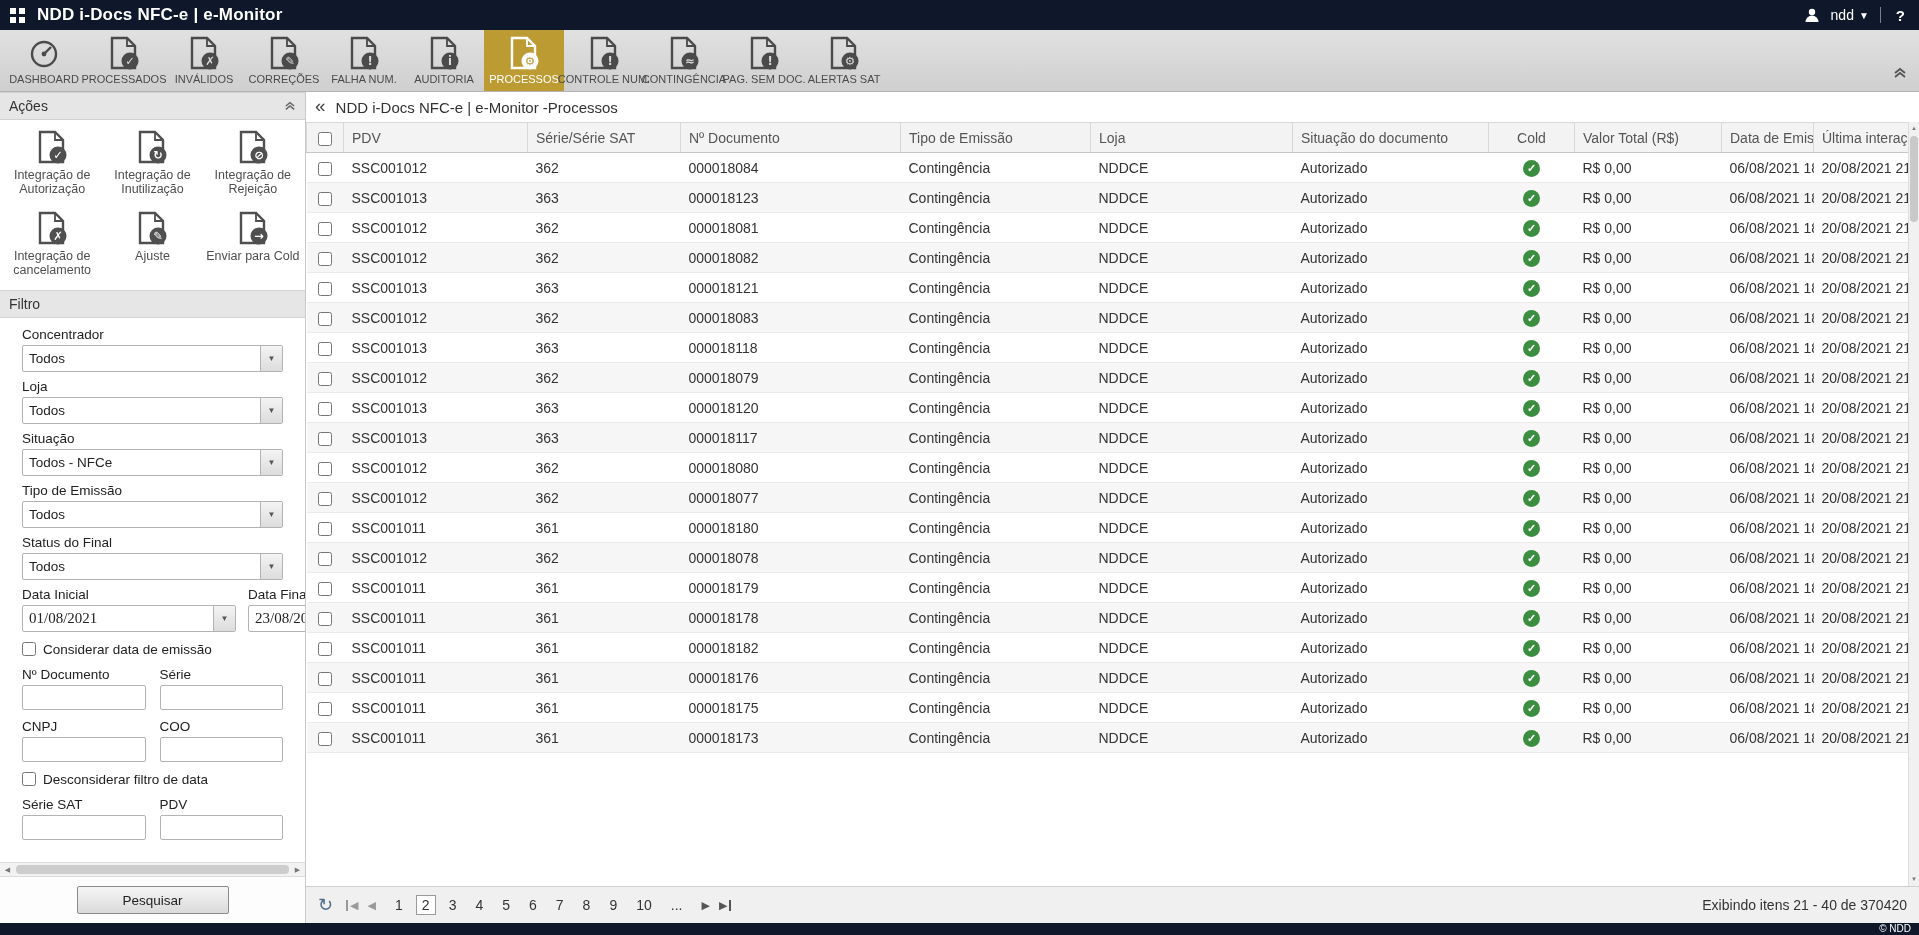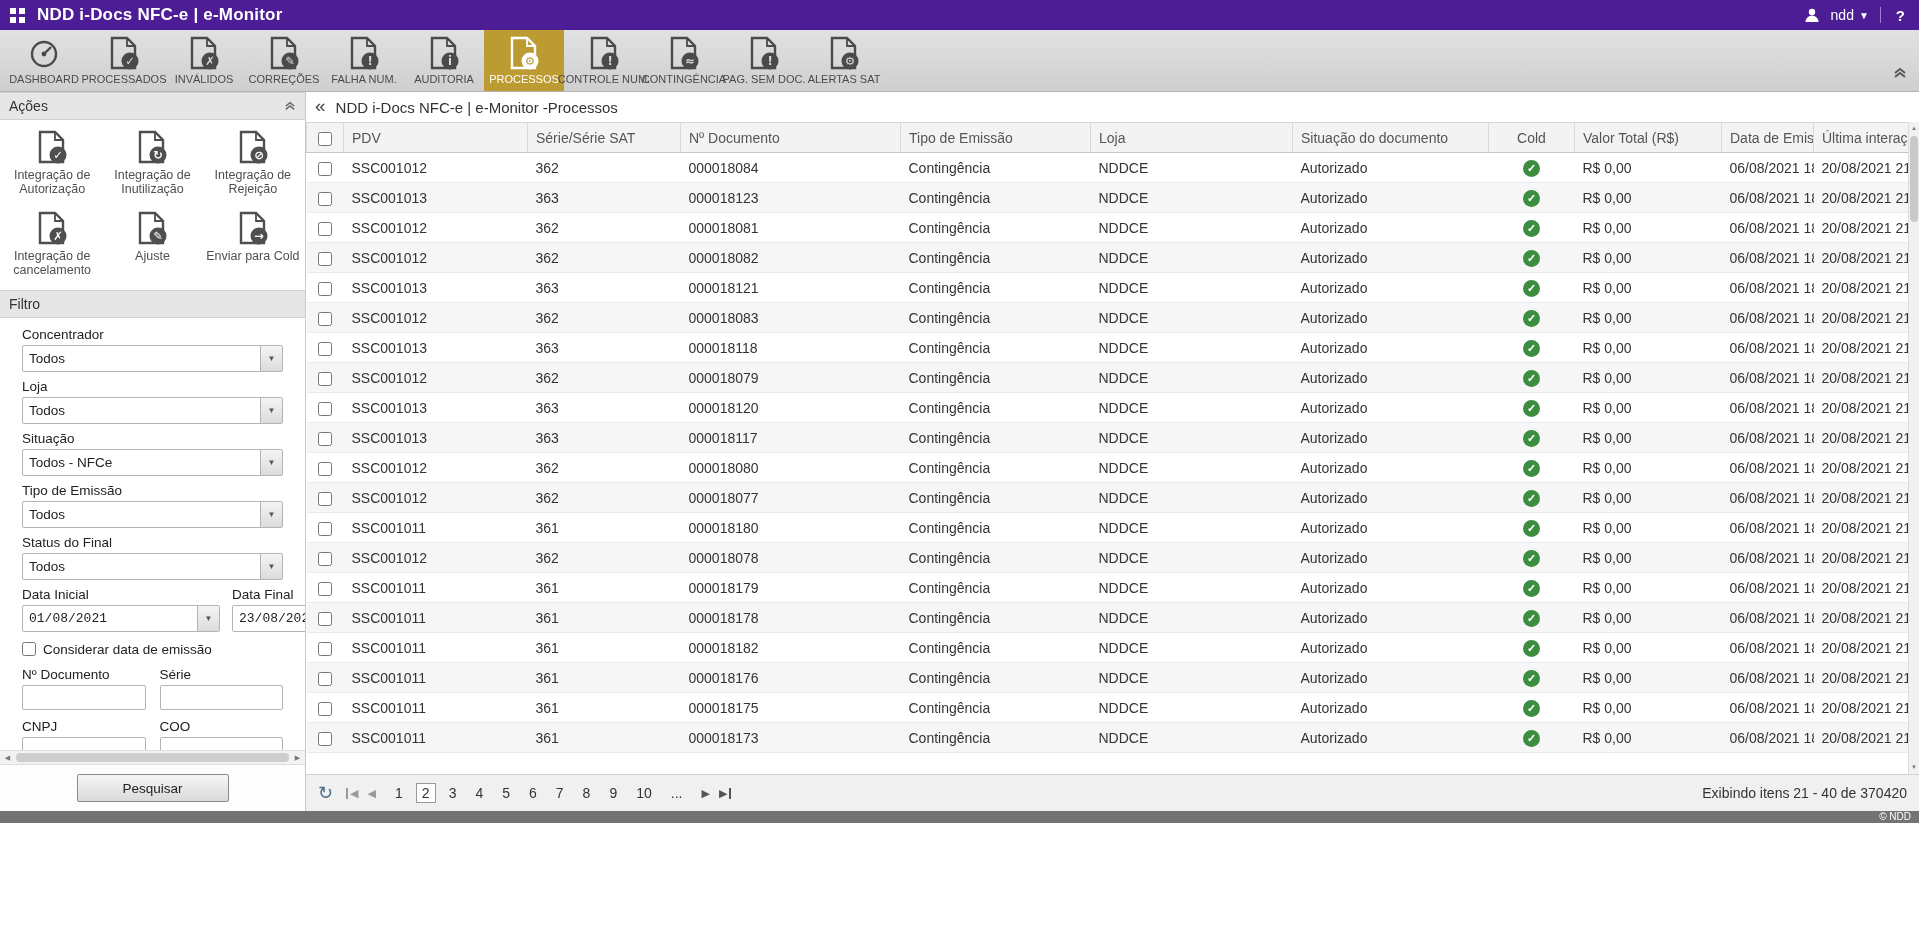"NDD i-Docs NFC-e | e-Monitor" .topbar { background: #4c1d95 -> #0f172a }
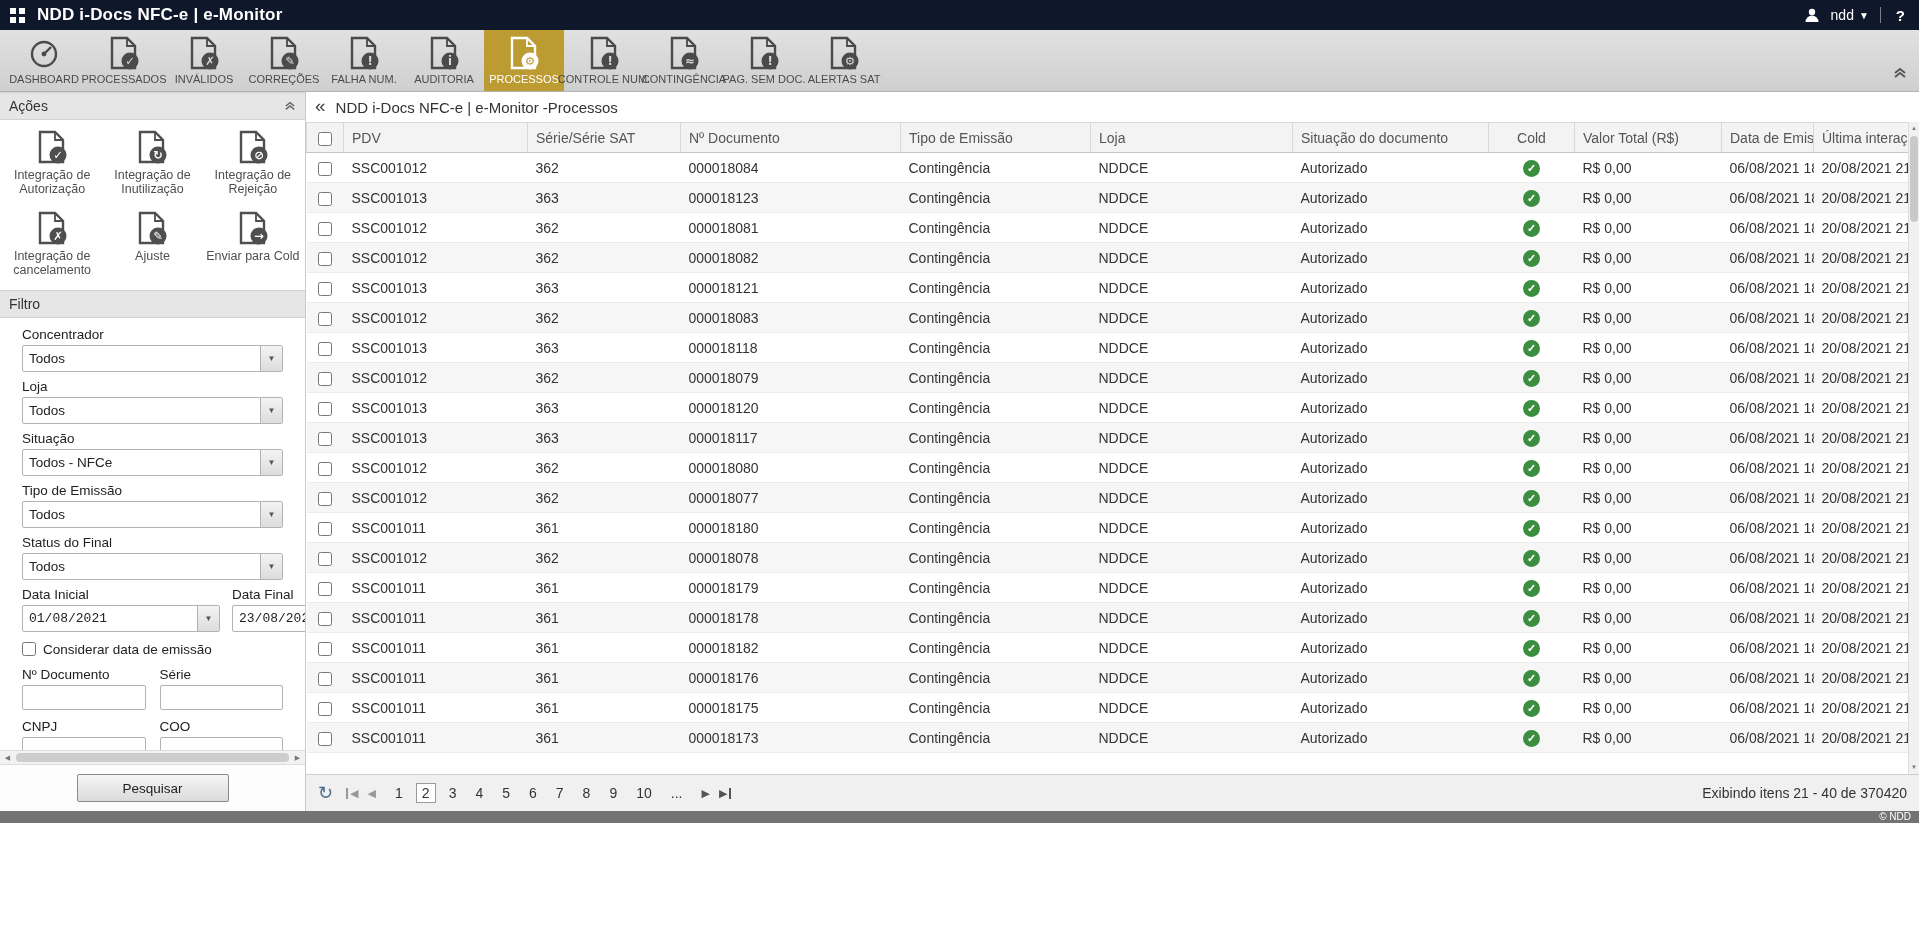"Ações" .content { height: 719px -> 831px }
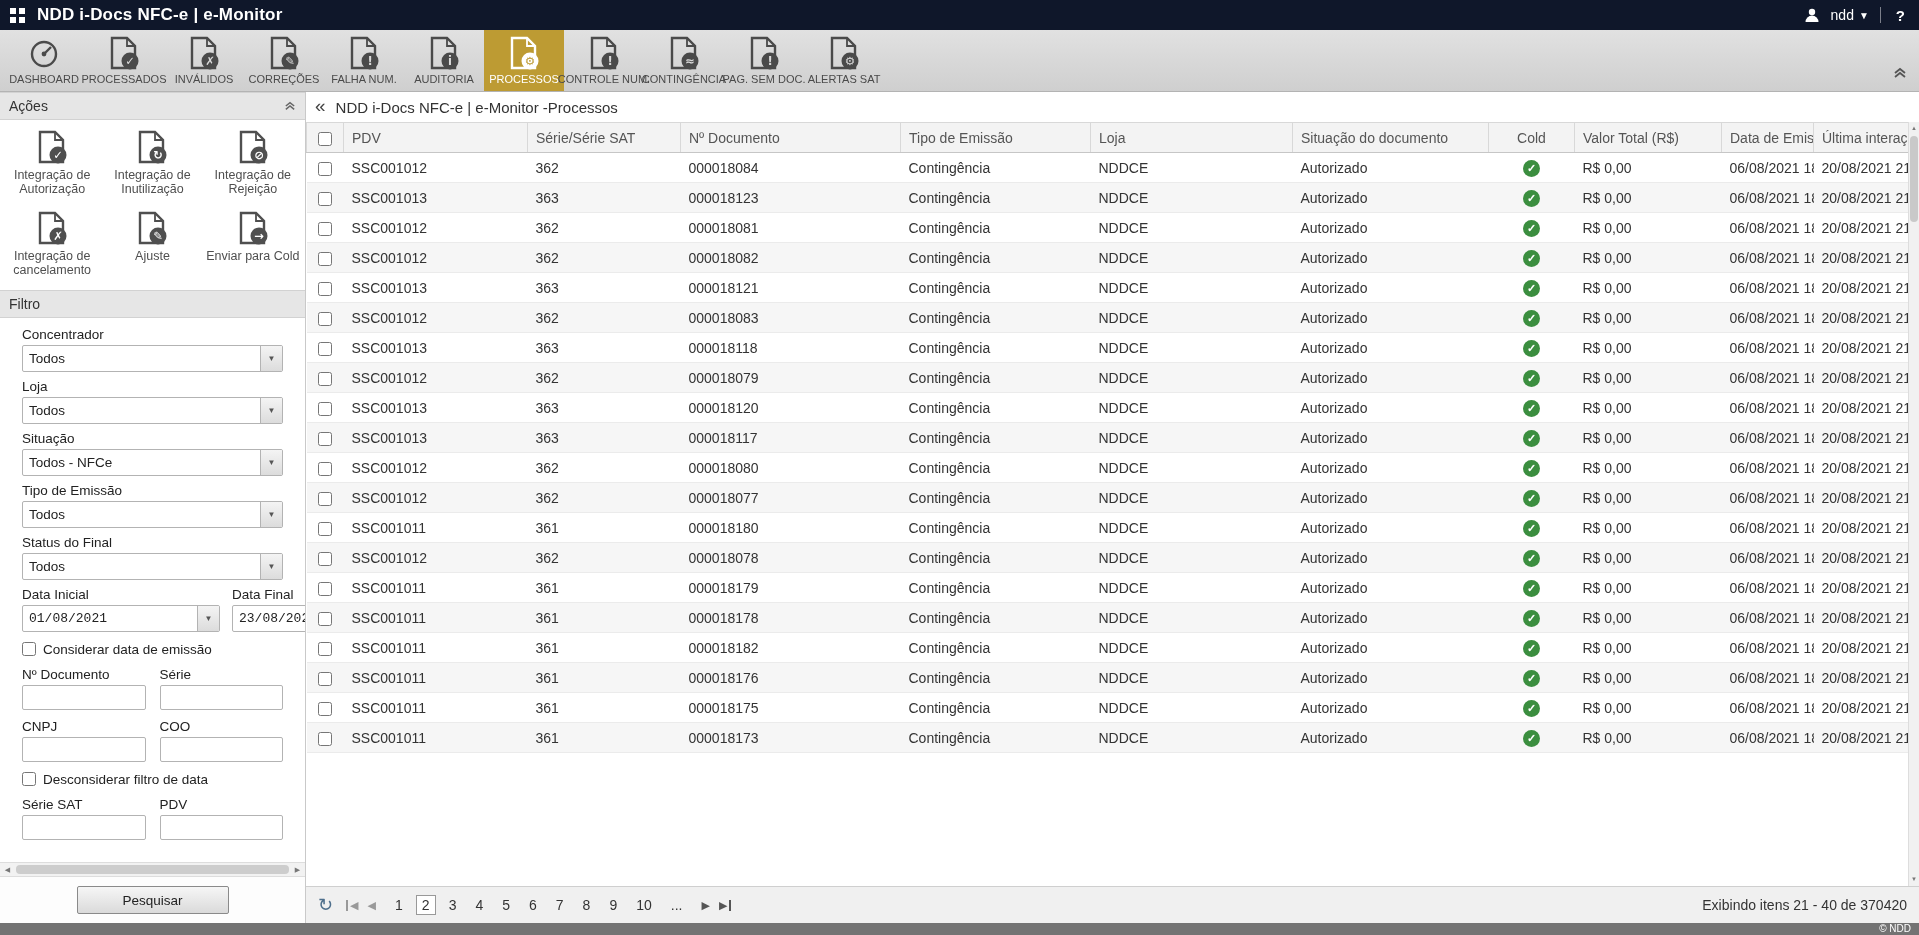"01/08/2021" .date-input { font-family: Liberation Mono, monospace -> Liberation Serif, serif; font-size: 13px -> 15px }
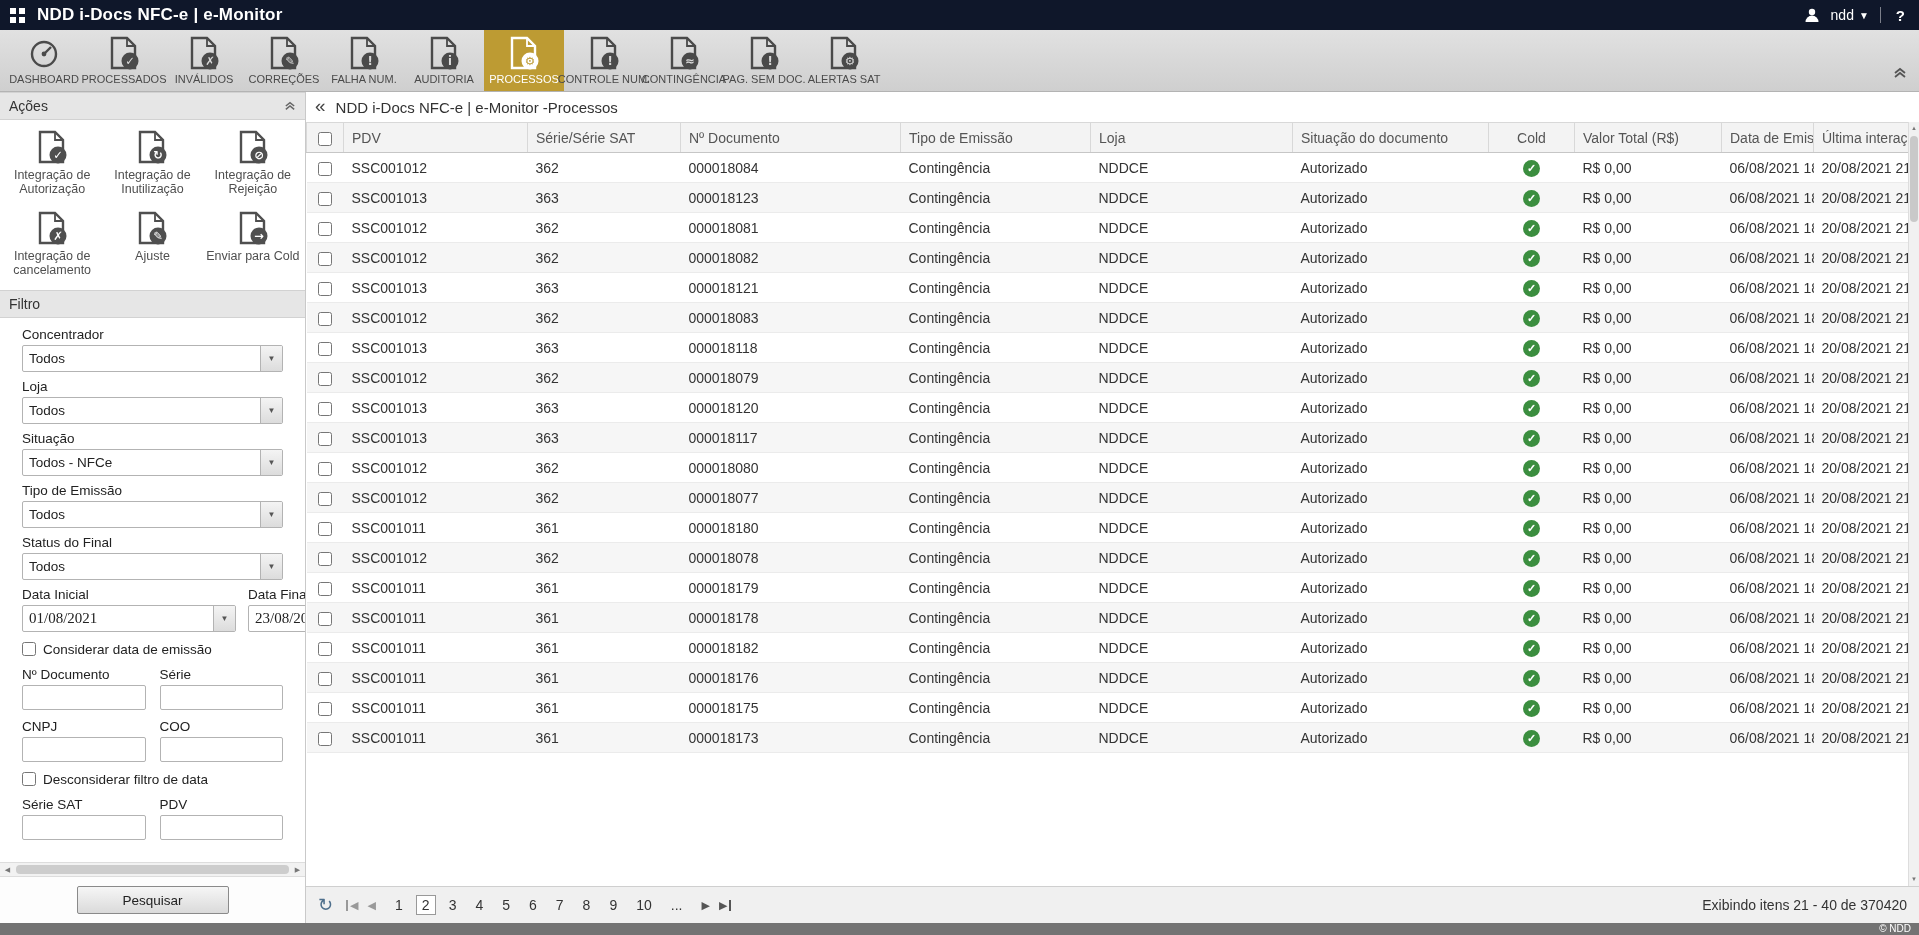"© NDD" .footer { background: #737373 -> #0f172a }
